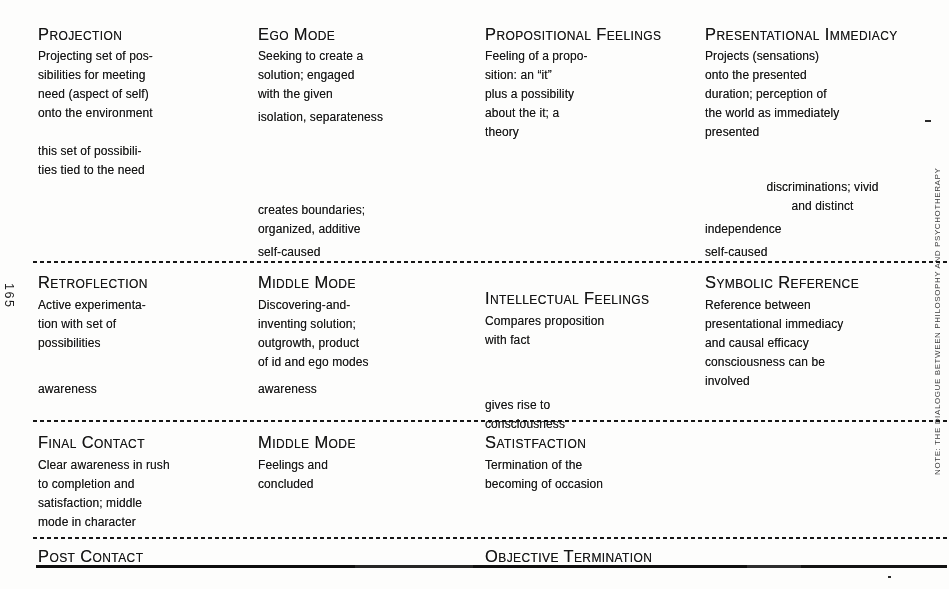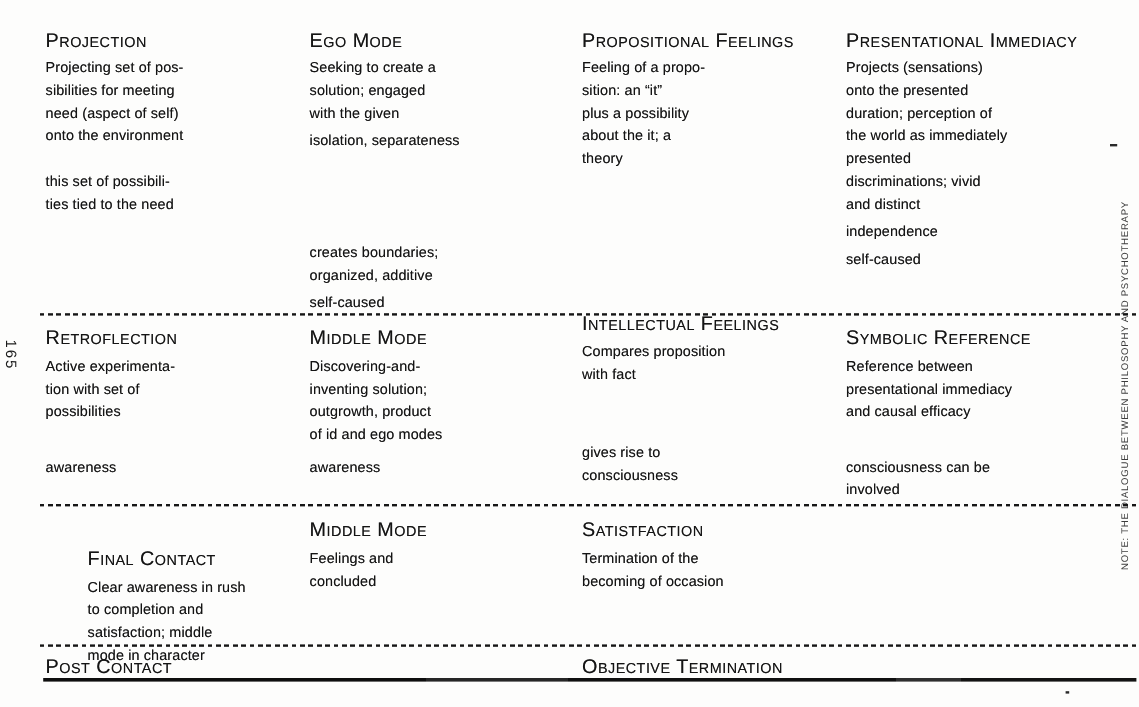"discriminations; vivid" p.blk { margin-top: none -> 36px; text-align: none -> center }
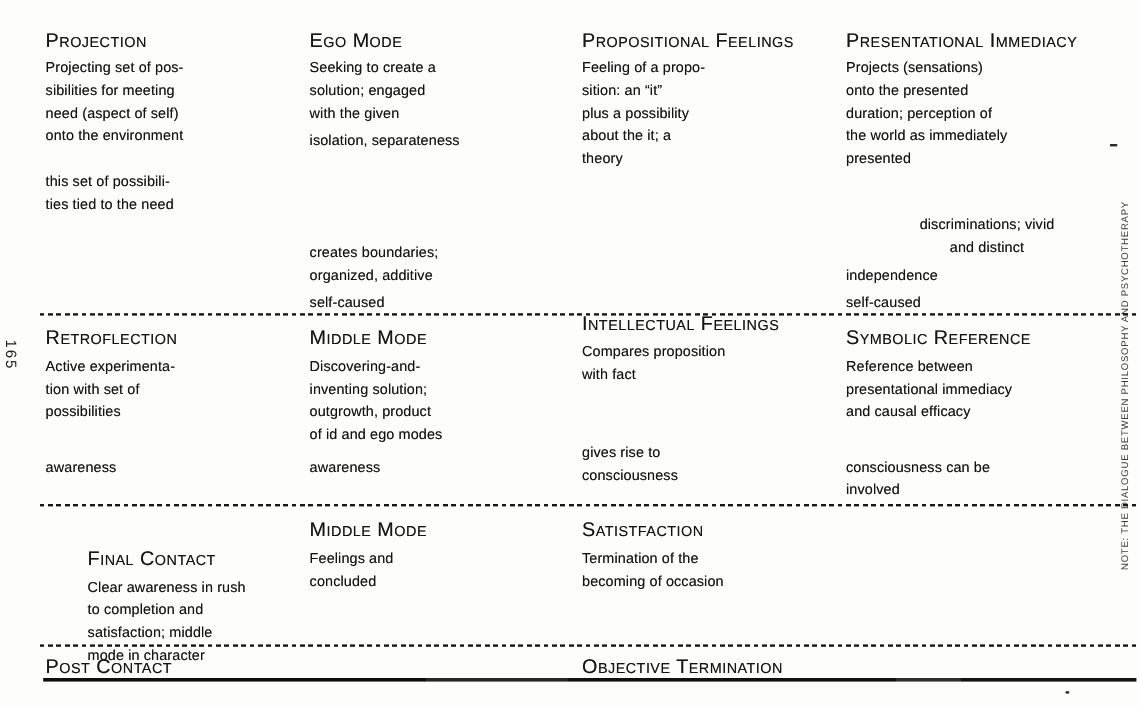"Intellectual Feelings" div.cell { top: 260px -> 288px }
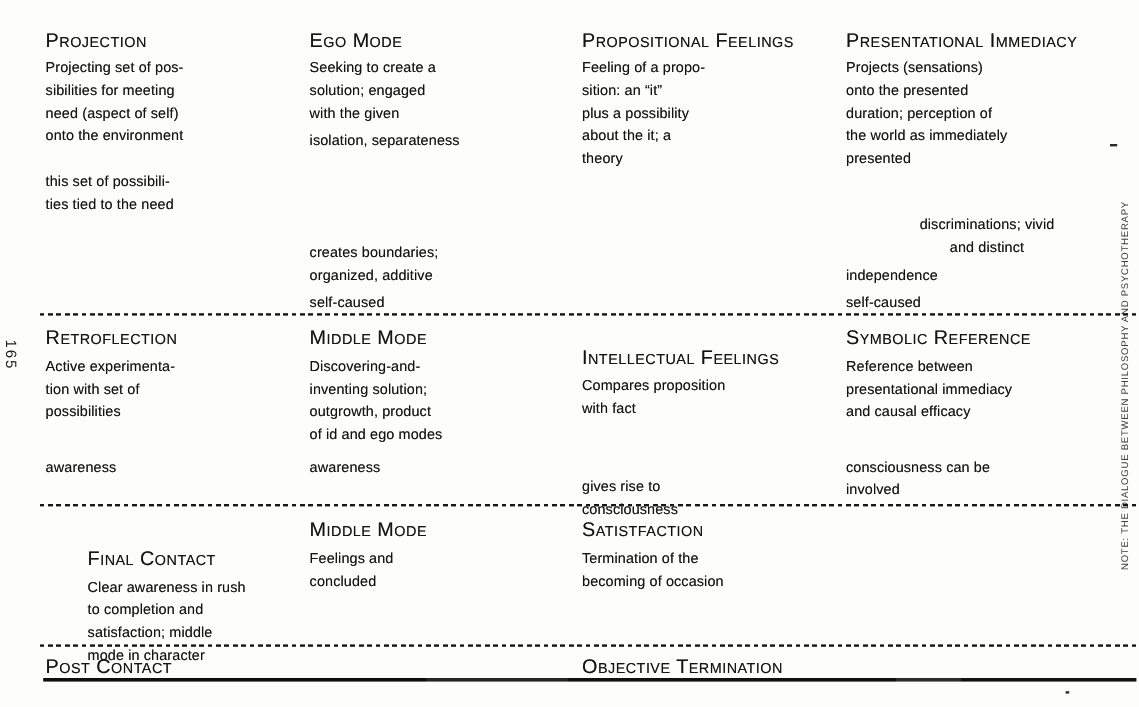"consciousness can be" p.blk { margin-top: 27px -> none }
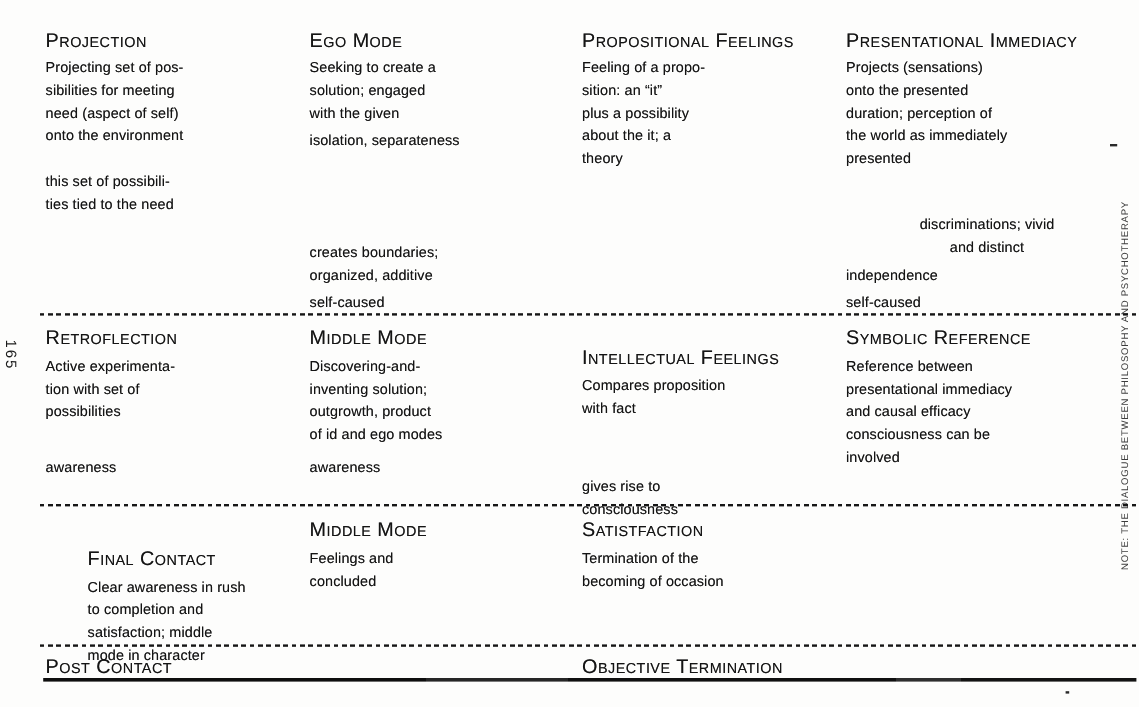"Final Contact" div.cell { margin-left: 35px -> none; top: 456px -> 432px }
